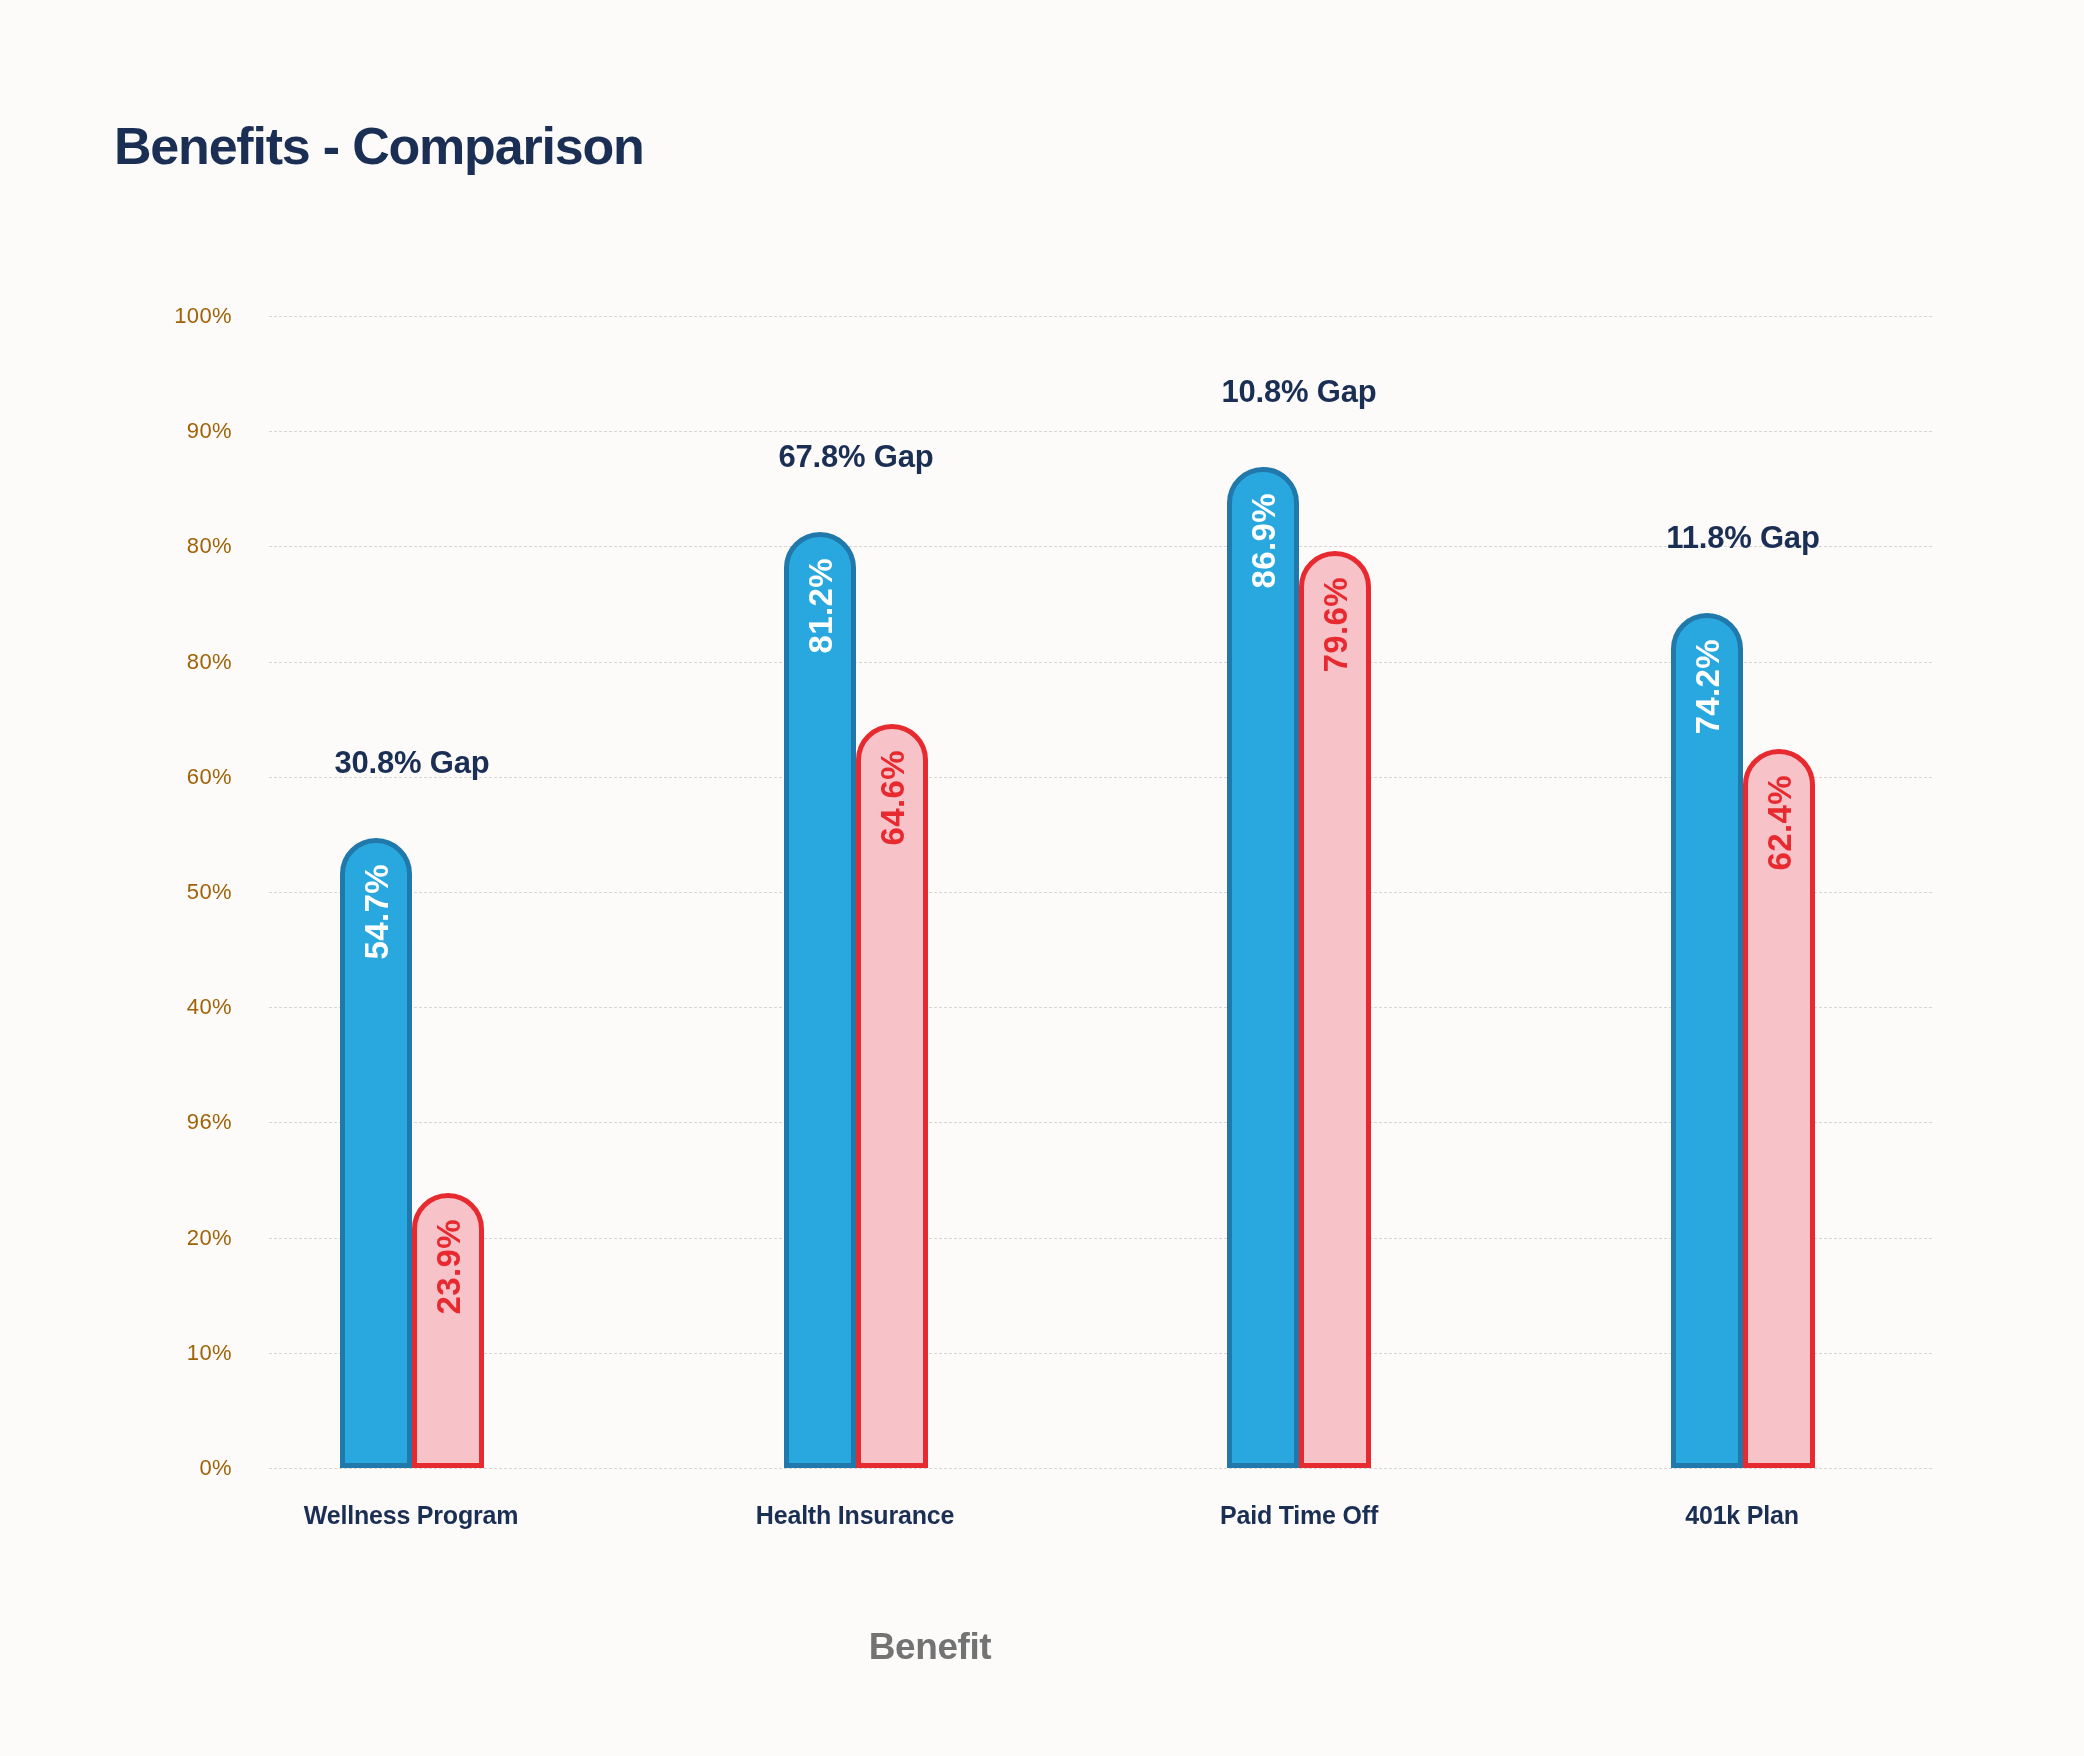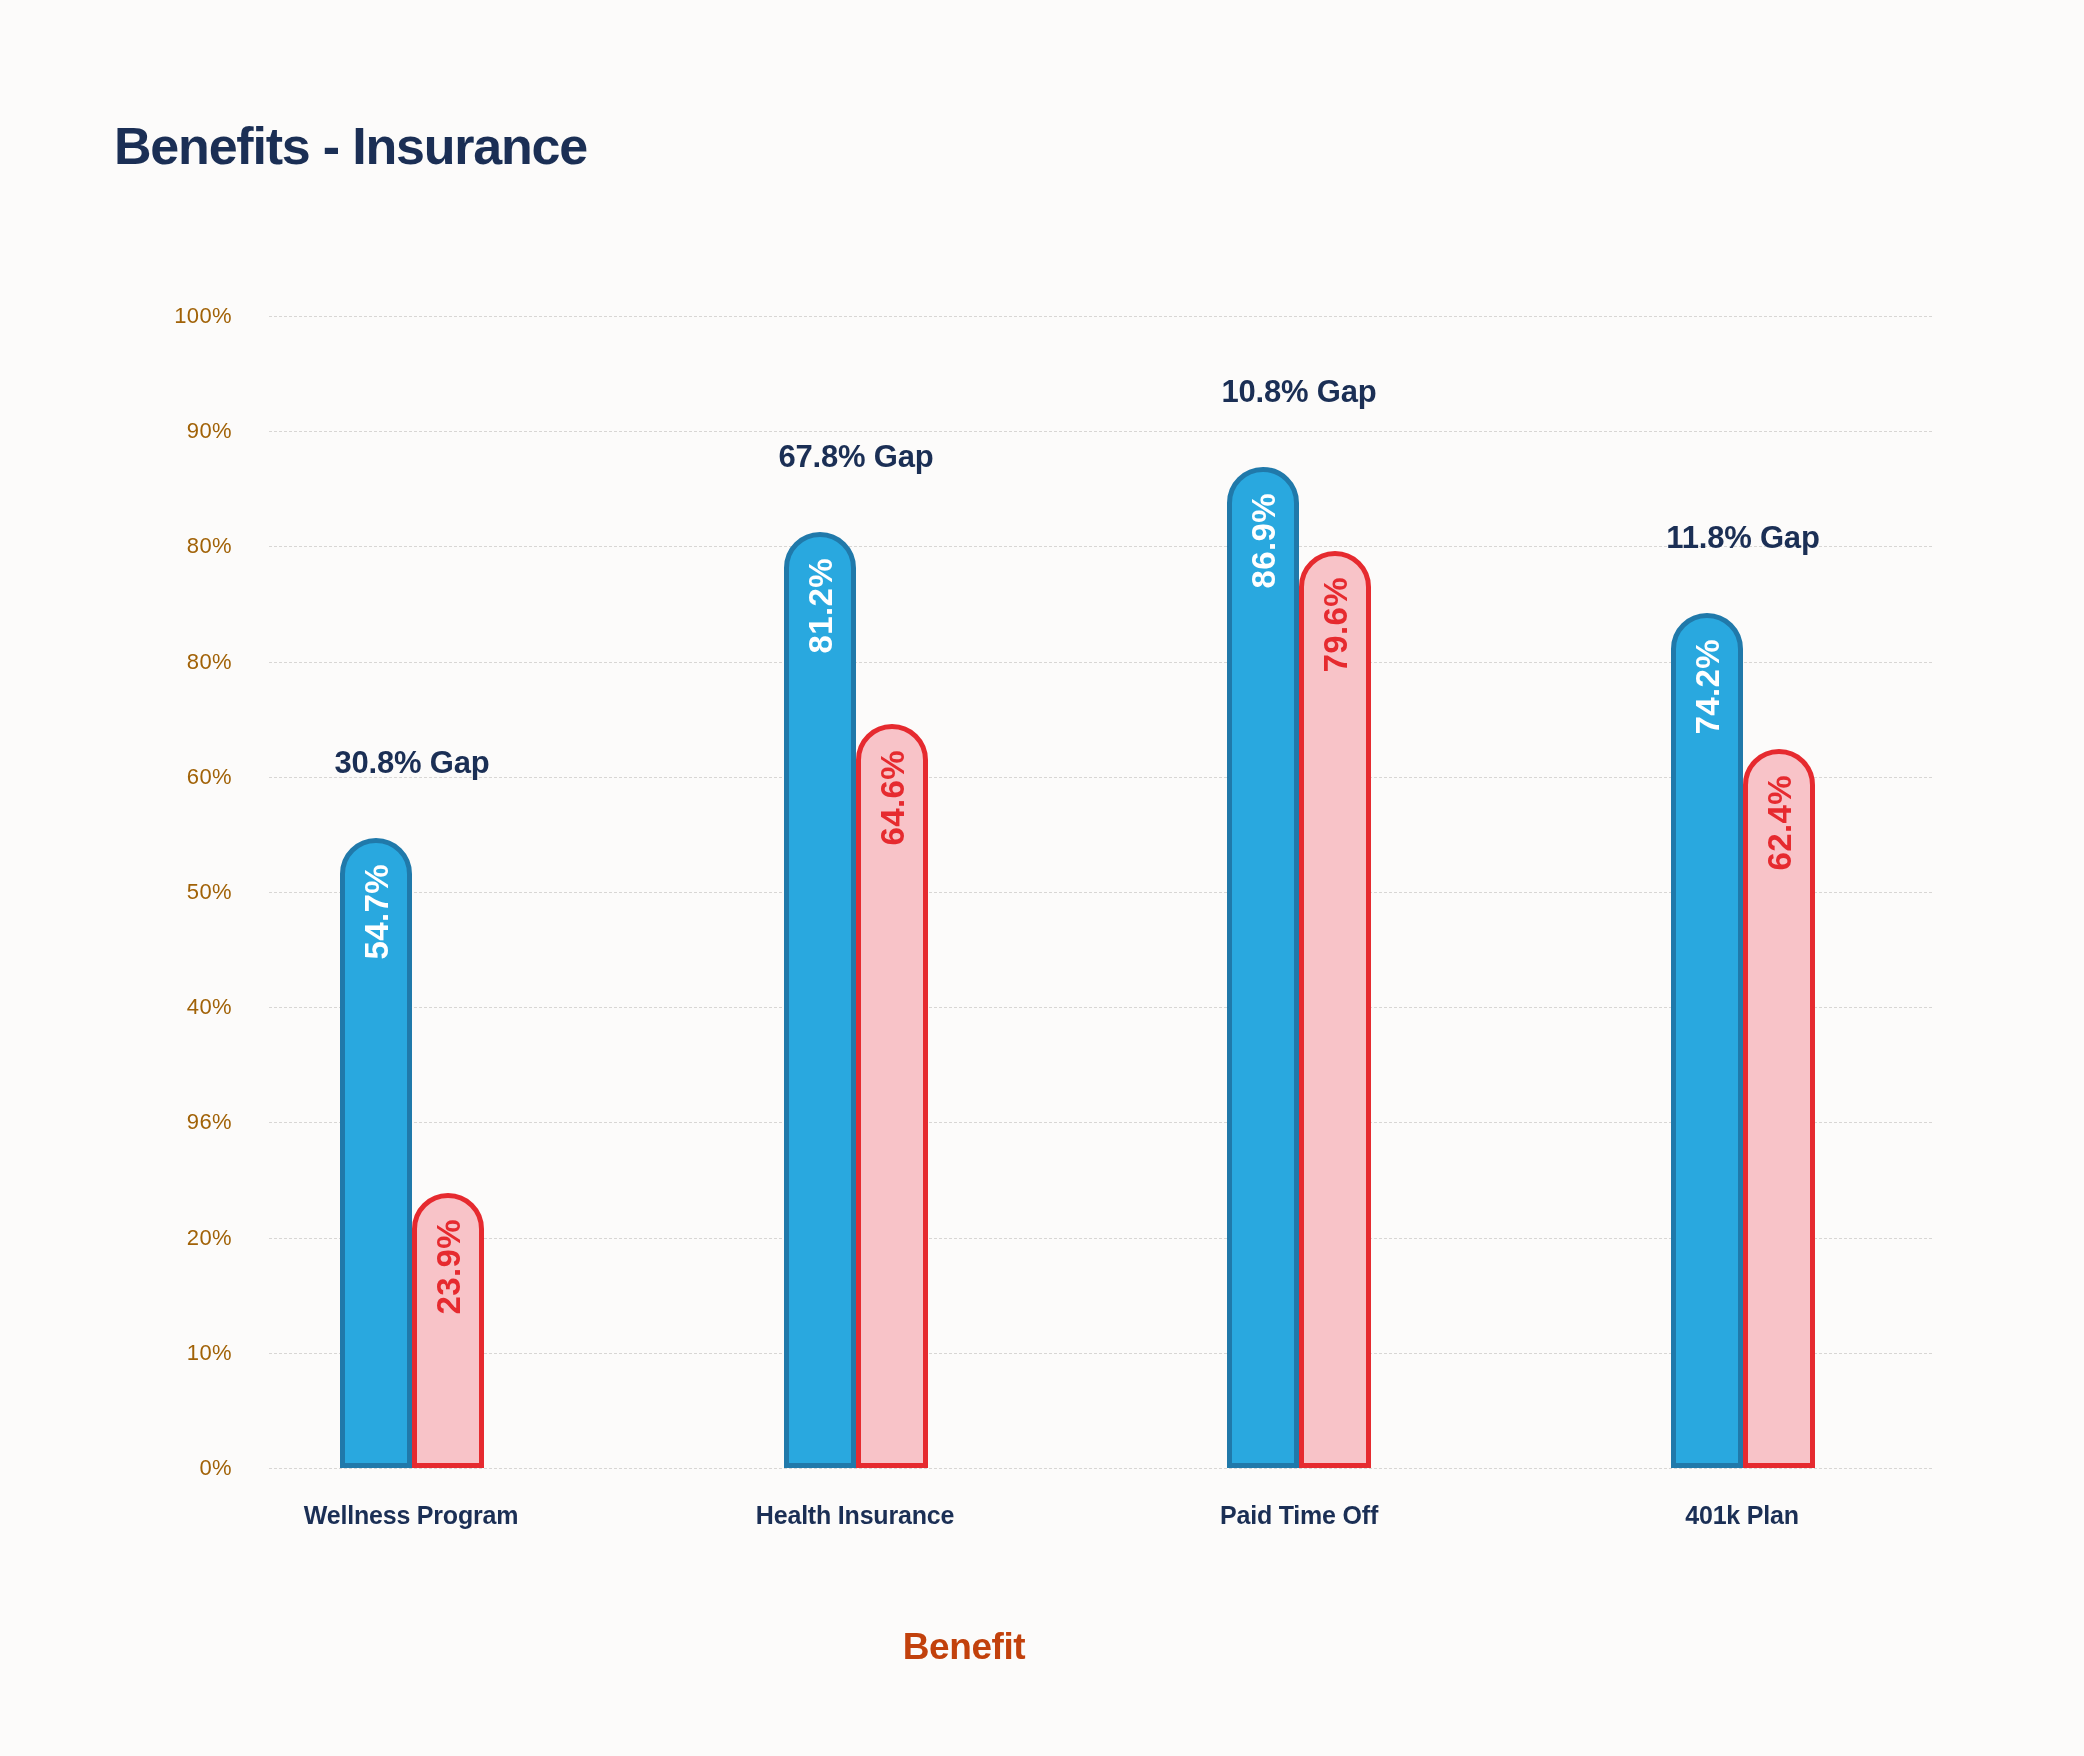"Benefits - Insurance" div { text: Insurance -> Comparison }
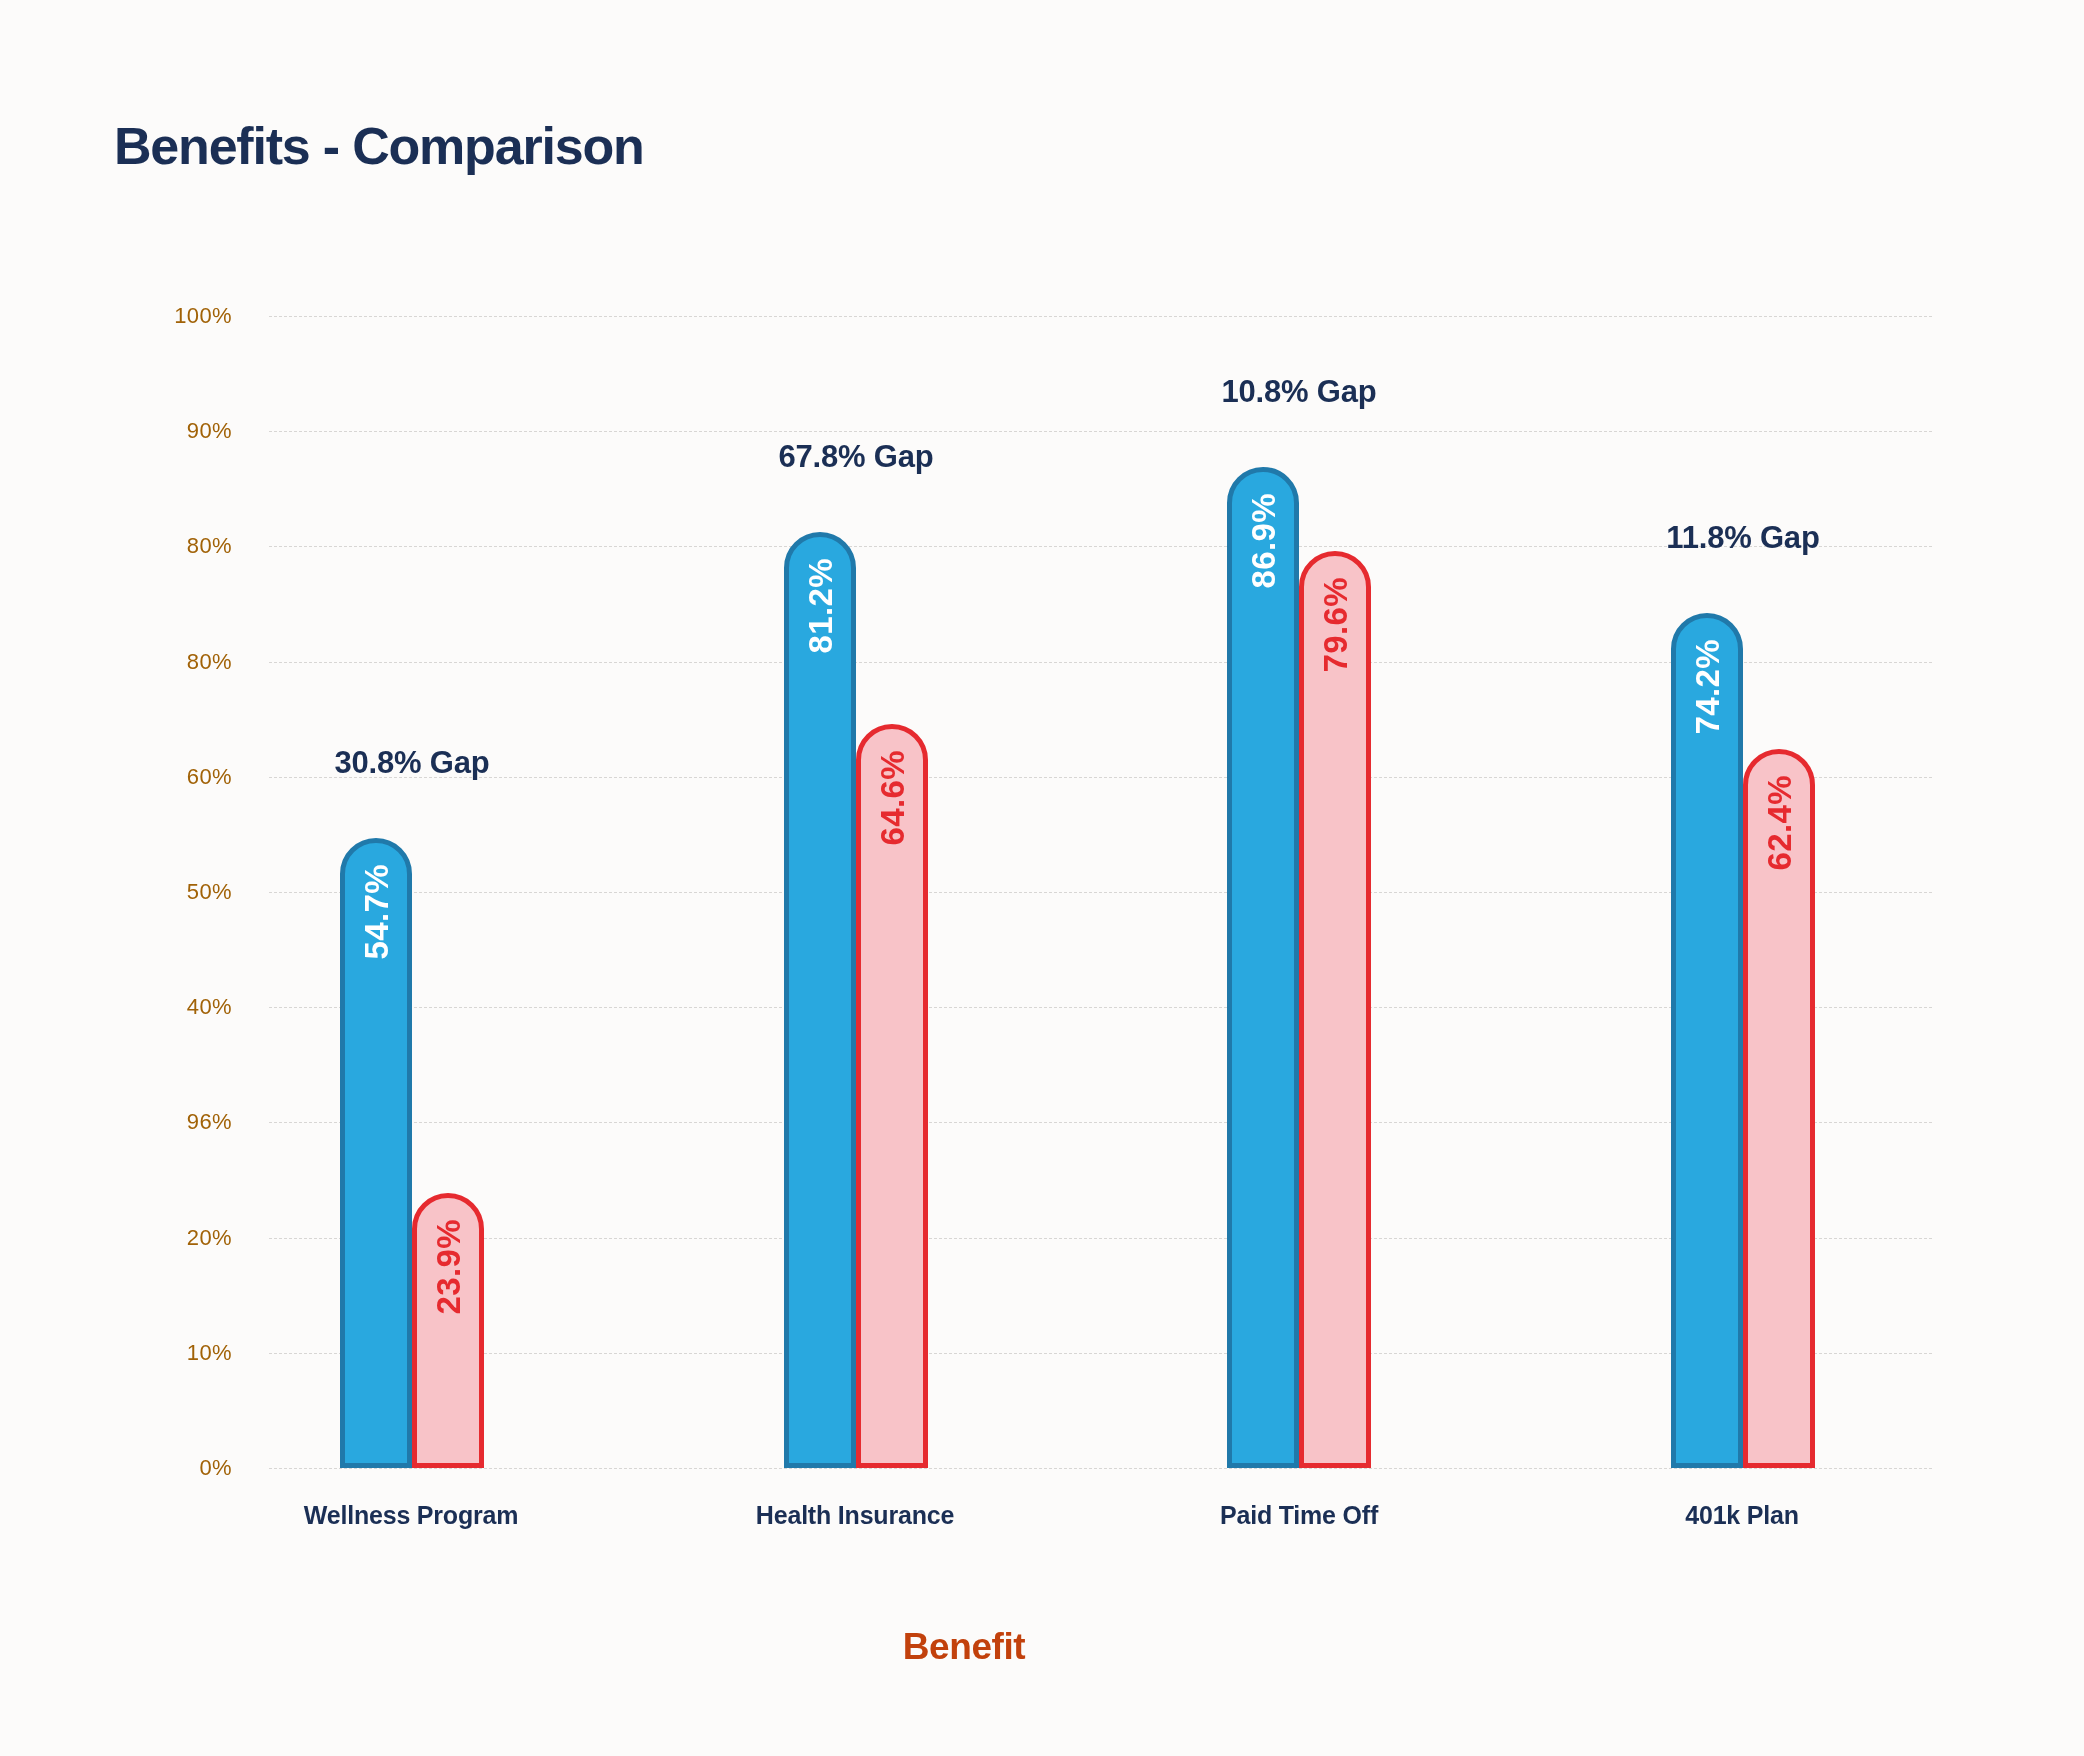"Benefit" #x-axis-title { color: #c2410c -> #737373; margin-left: 34px -> none }
